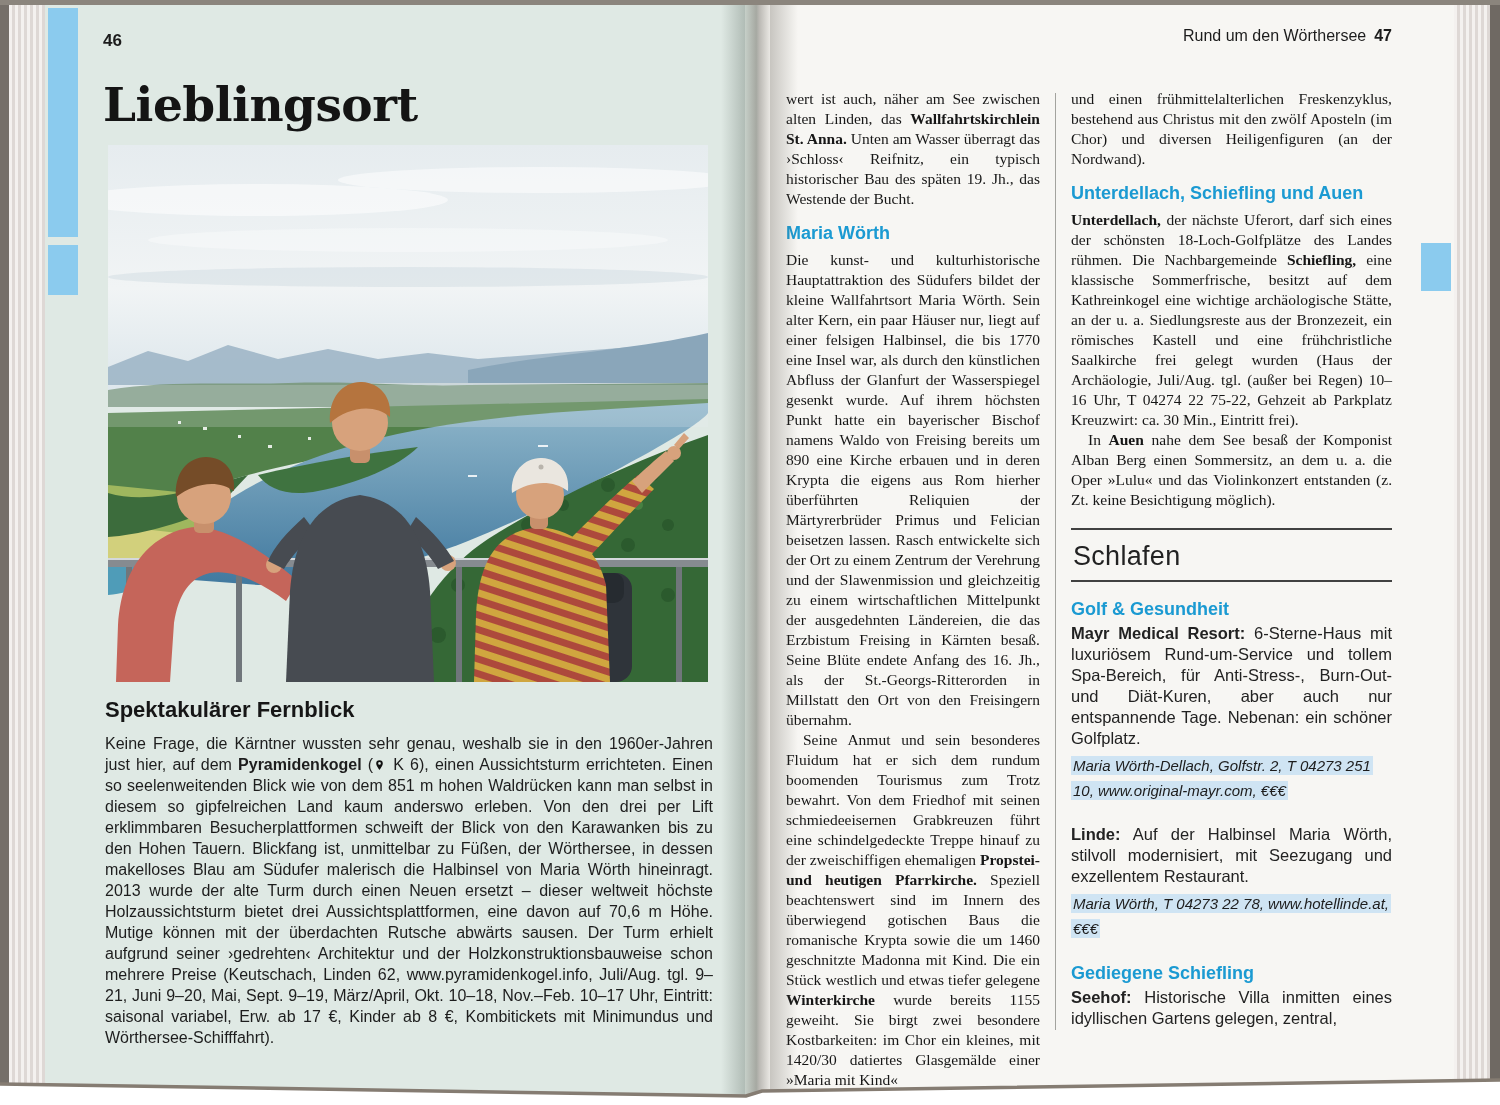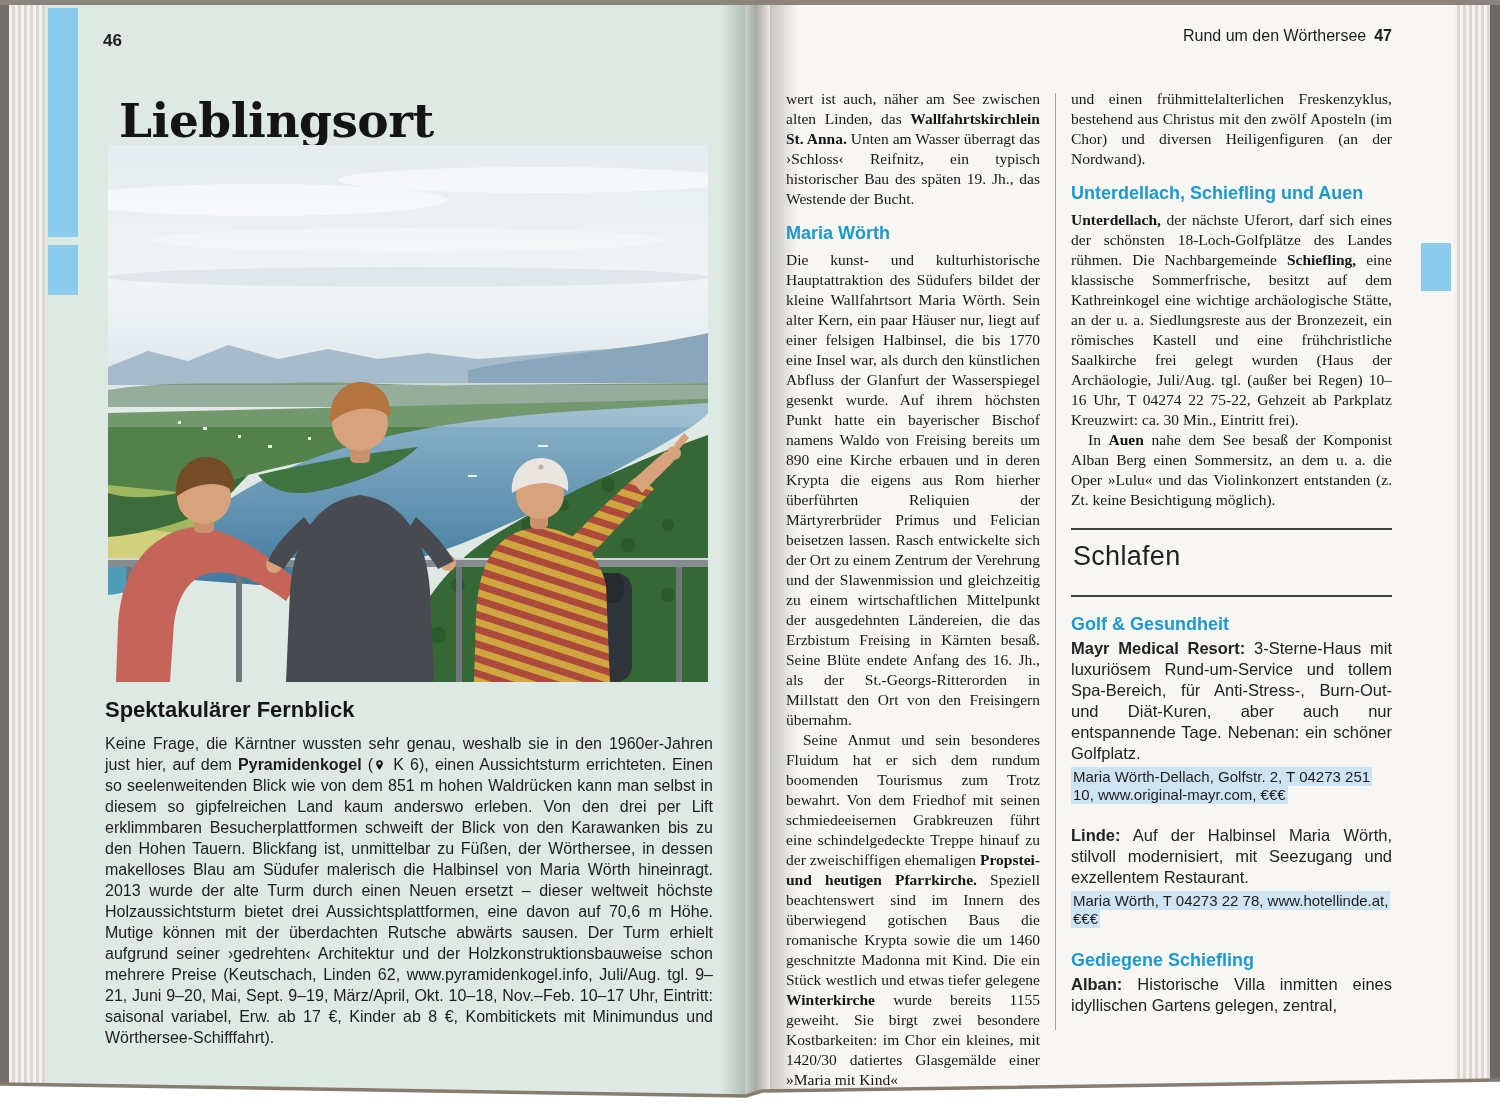"Lieblingsort" .lp-title { margin: 16px -> 0 }
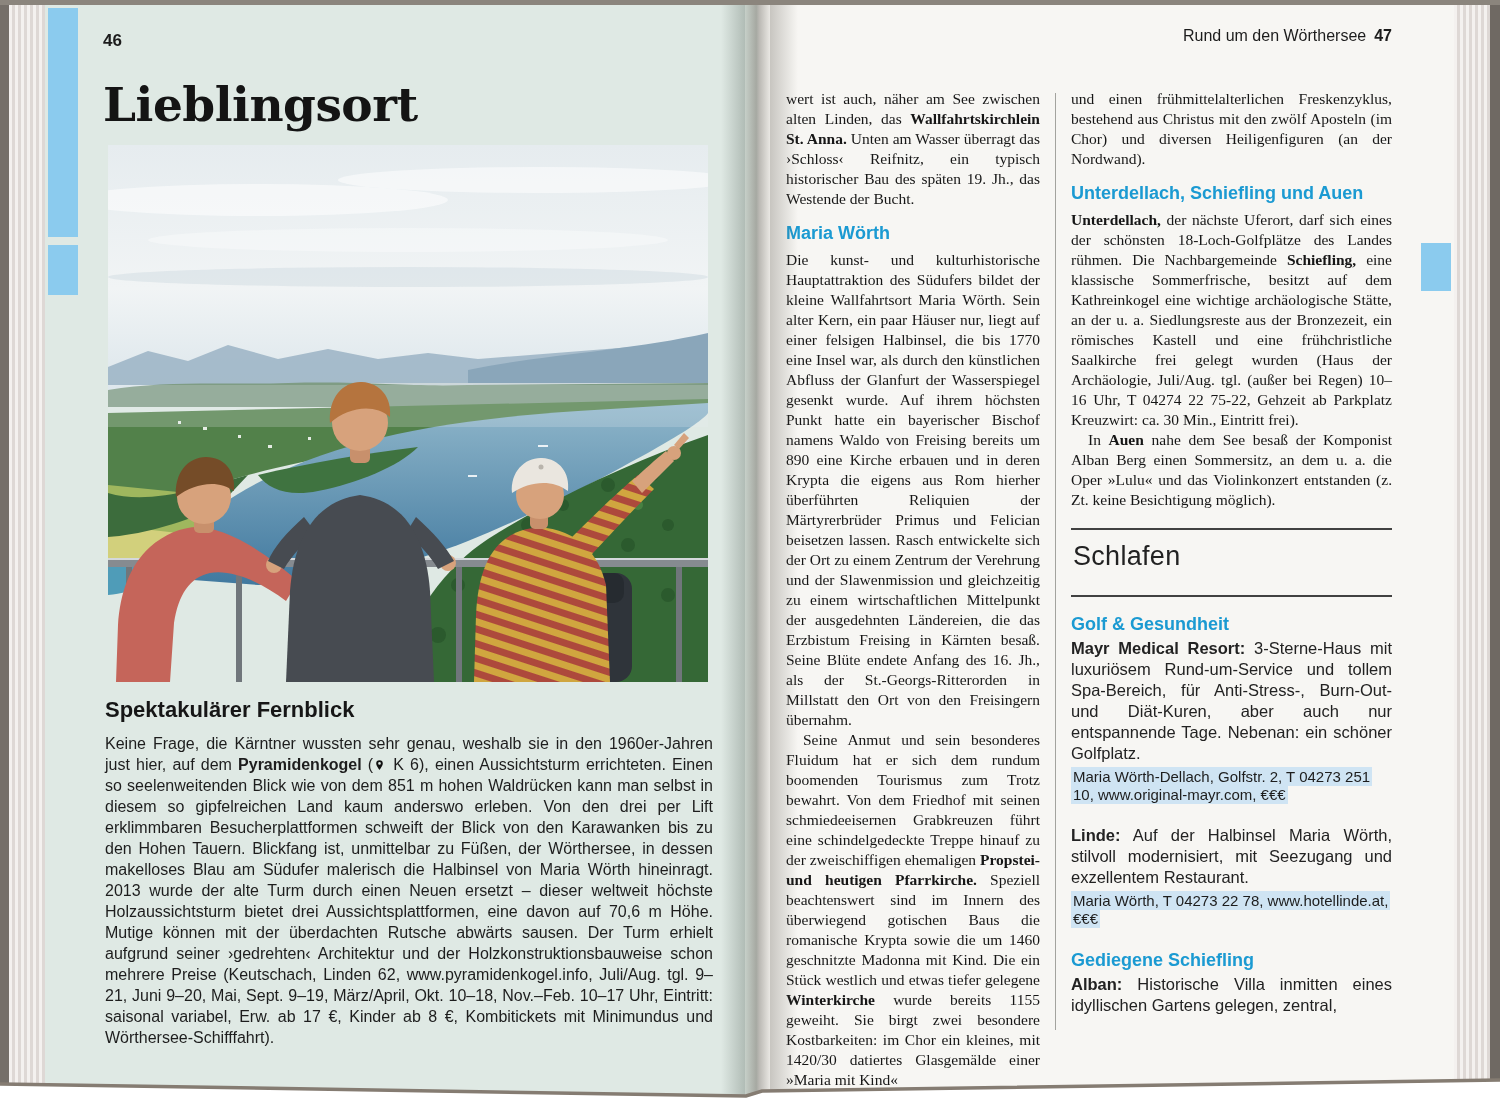"Schlafen" .schlafen { padding: 13px 2px 25px -> 13px 2px 10px }
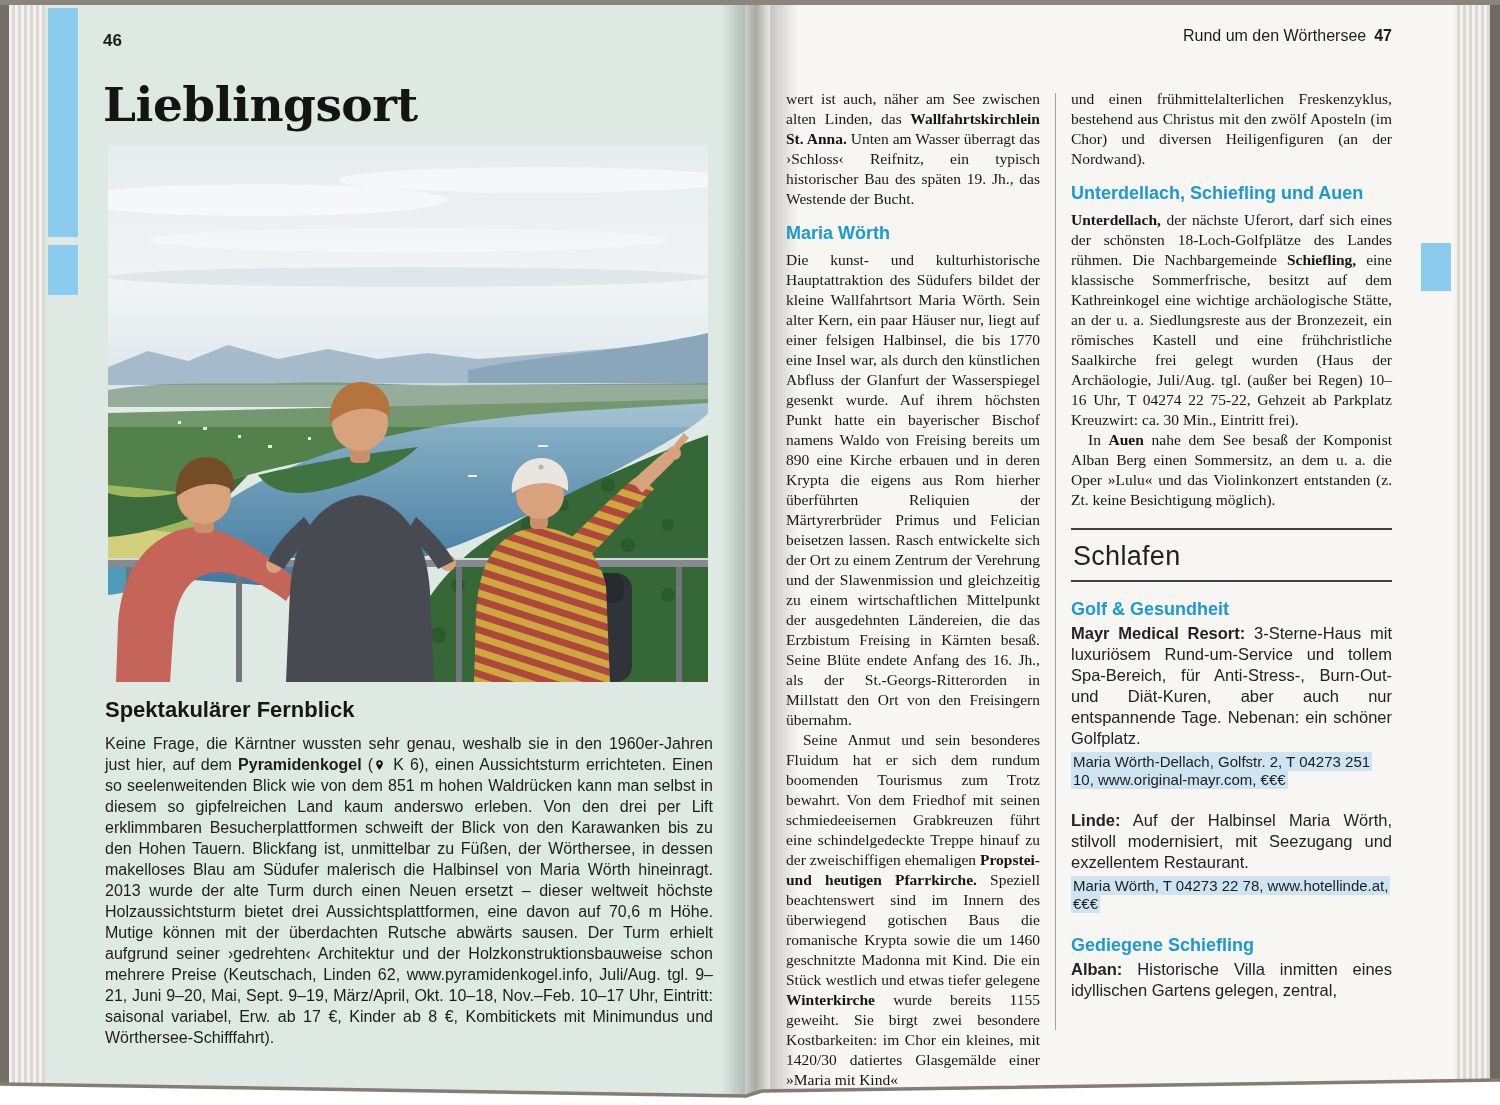"3-Sterne-Haus mit luxuriösem" span { text: 3-Sterne-Haus -> 6-Sterne-Haus }
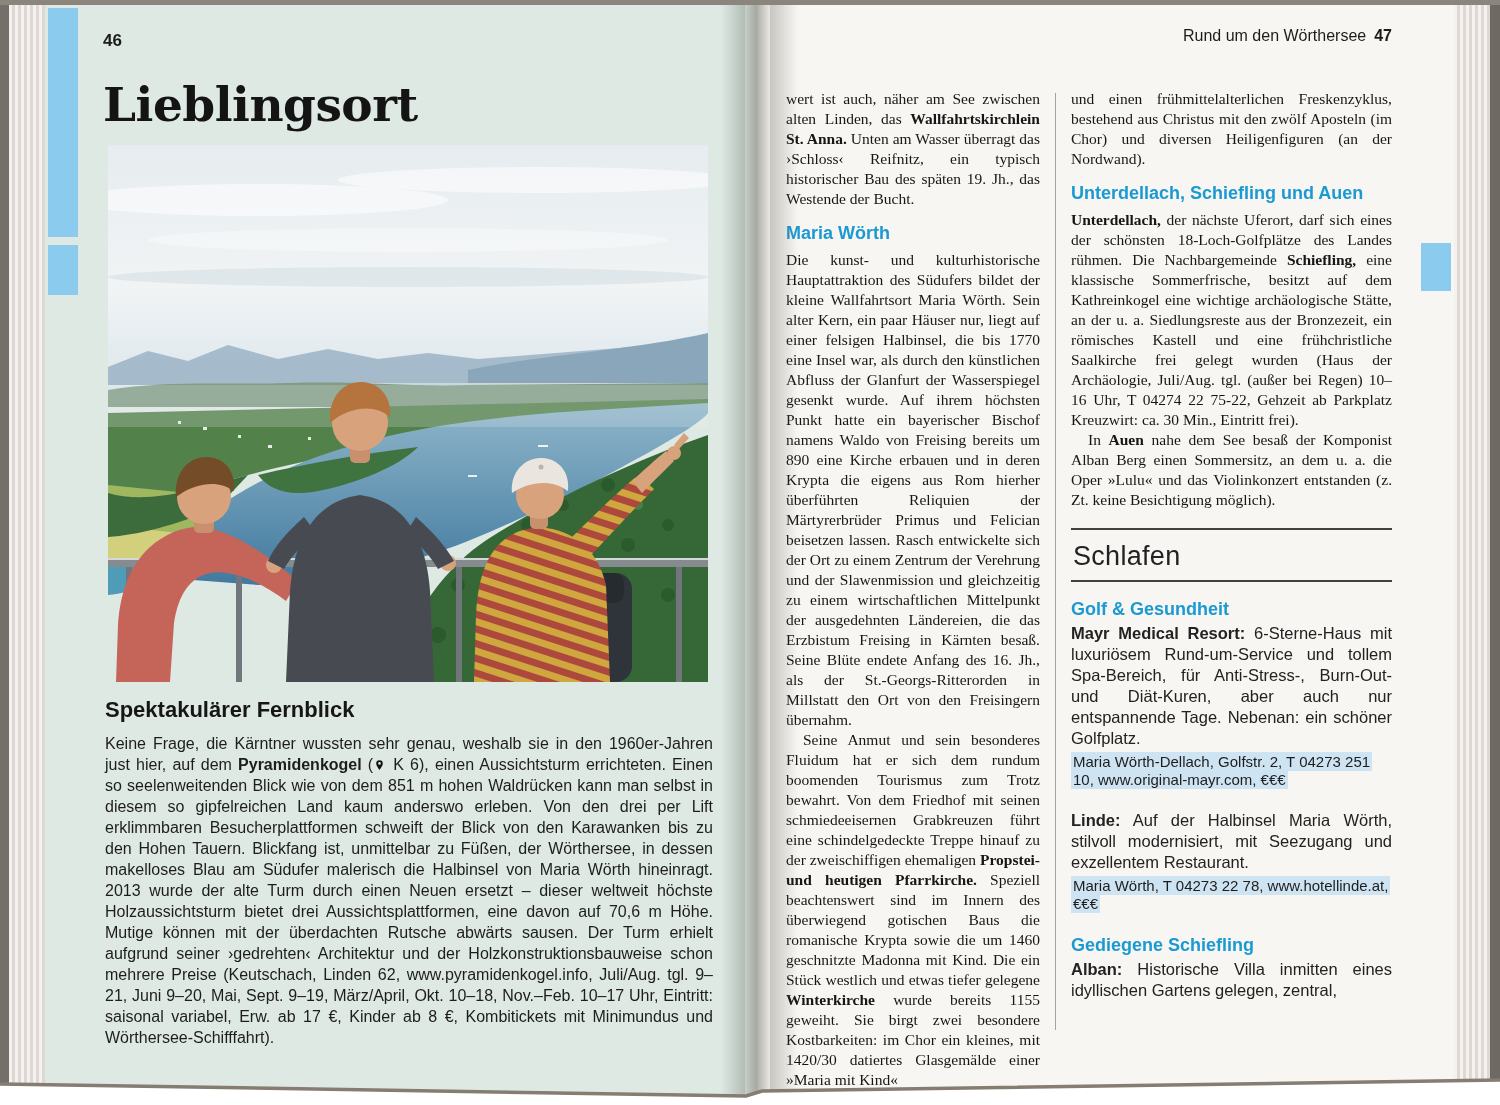"Maria Wörth-Dellach, Golfstr. 2, T" .addr { font-style: none -> italic; line-height: 17px -> 25px }
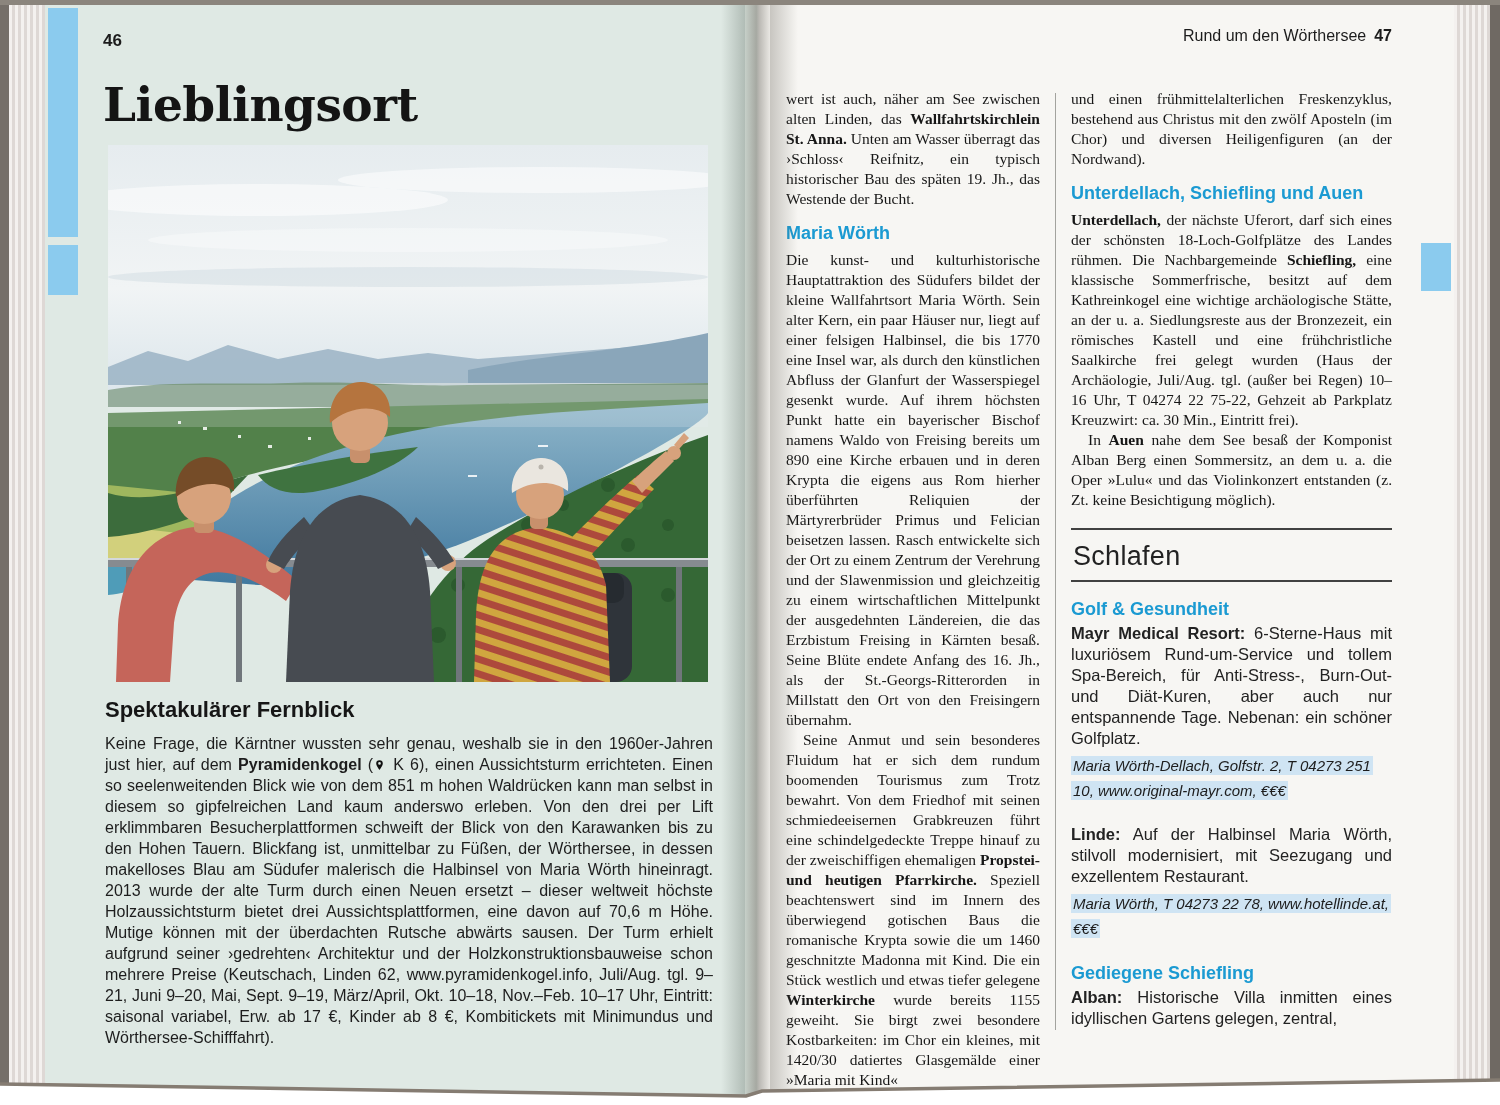"Alban:" span.b { text: Alban -> Seehof }
